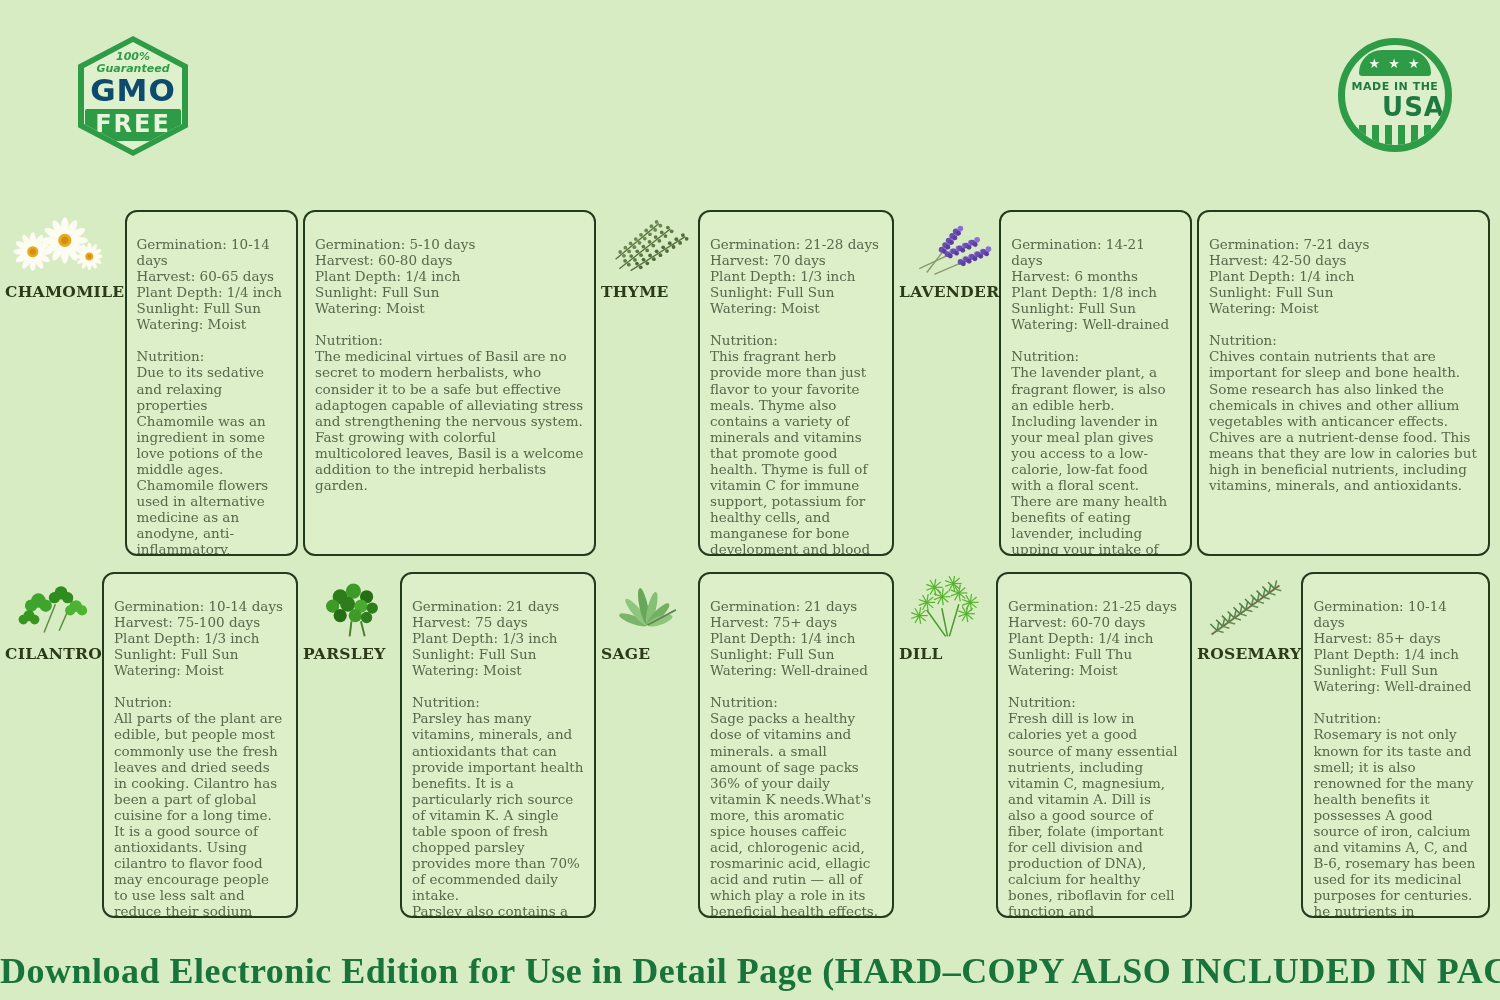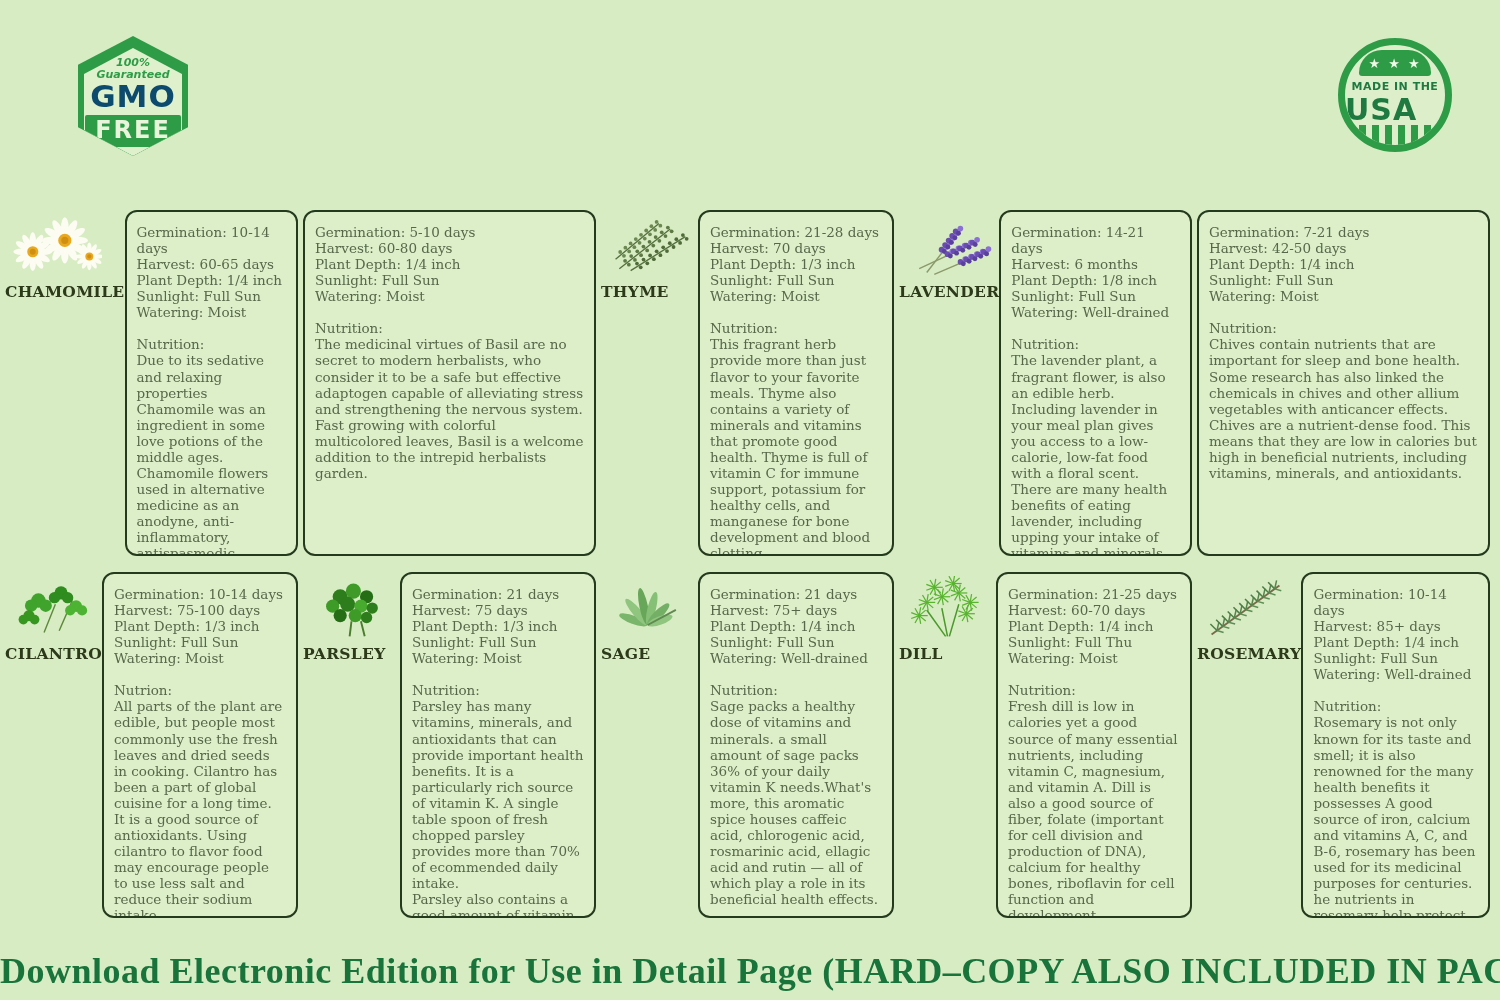"100%" .gmo-badge { align-items: flex-end -> center }
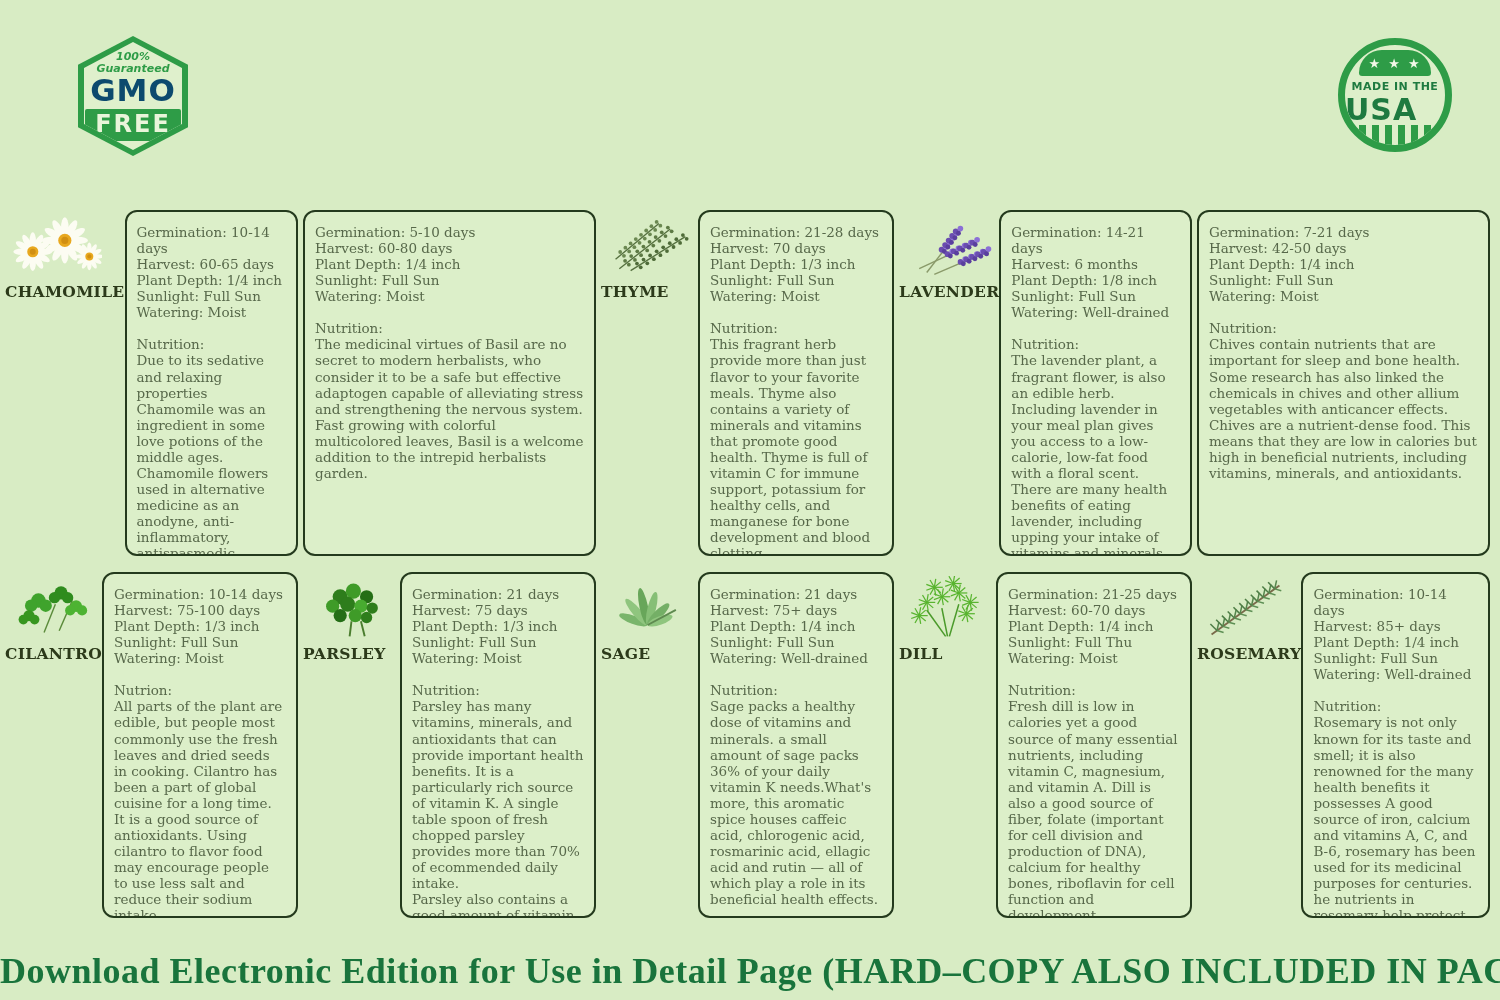"USA" .usa-usa { font-size: 30px -> 26px; text-align: left -> right }
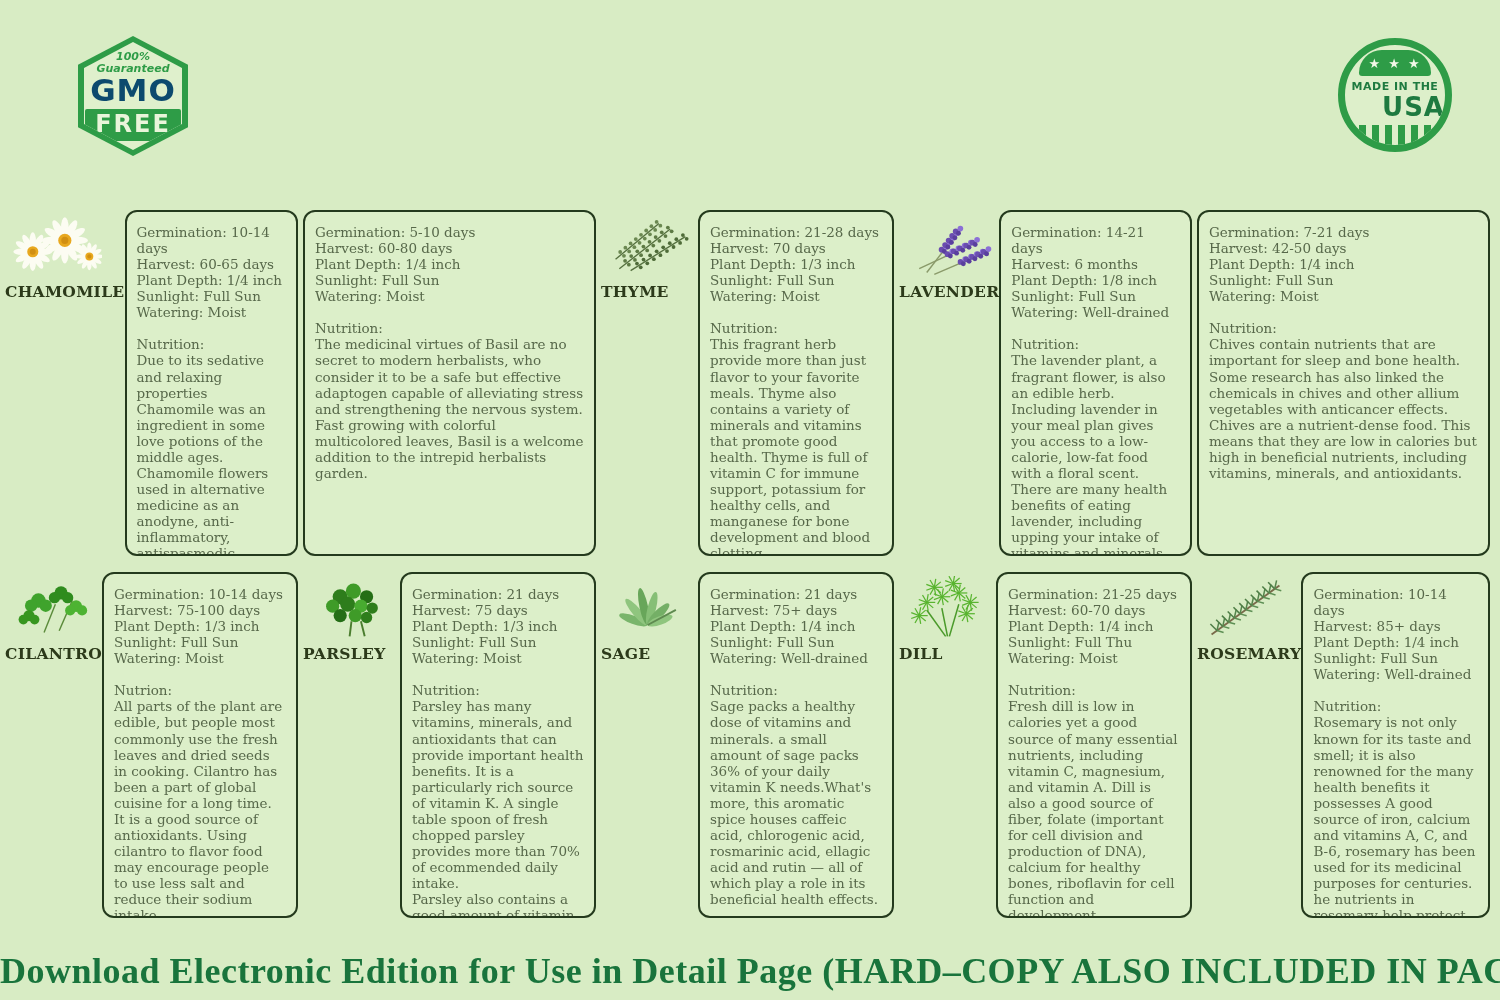"Germination: 10-14 days" .herb-card { padding: 12px 10px -> 24px 10px }
